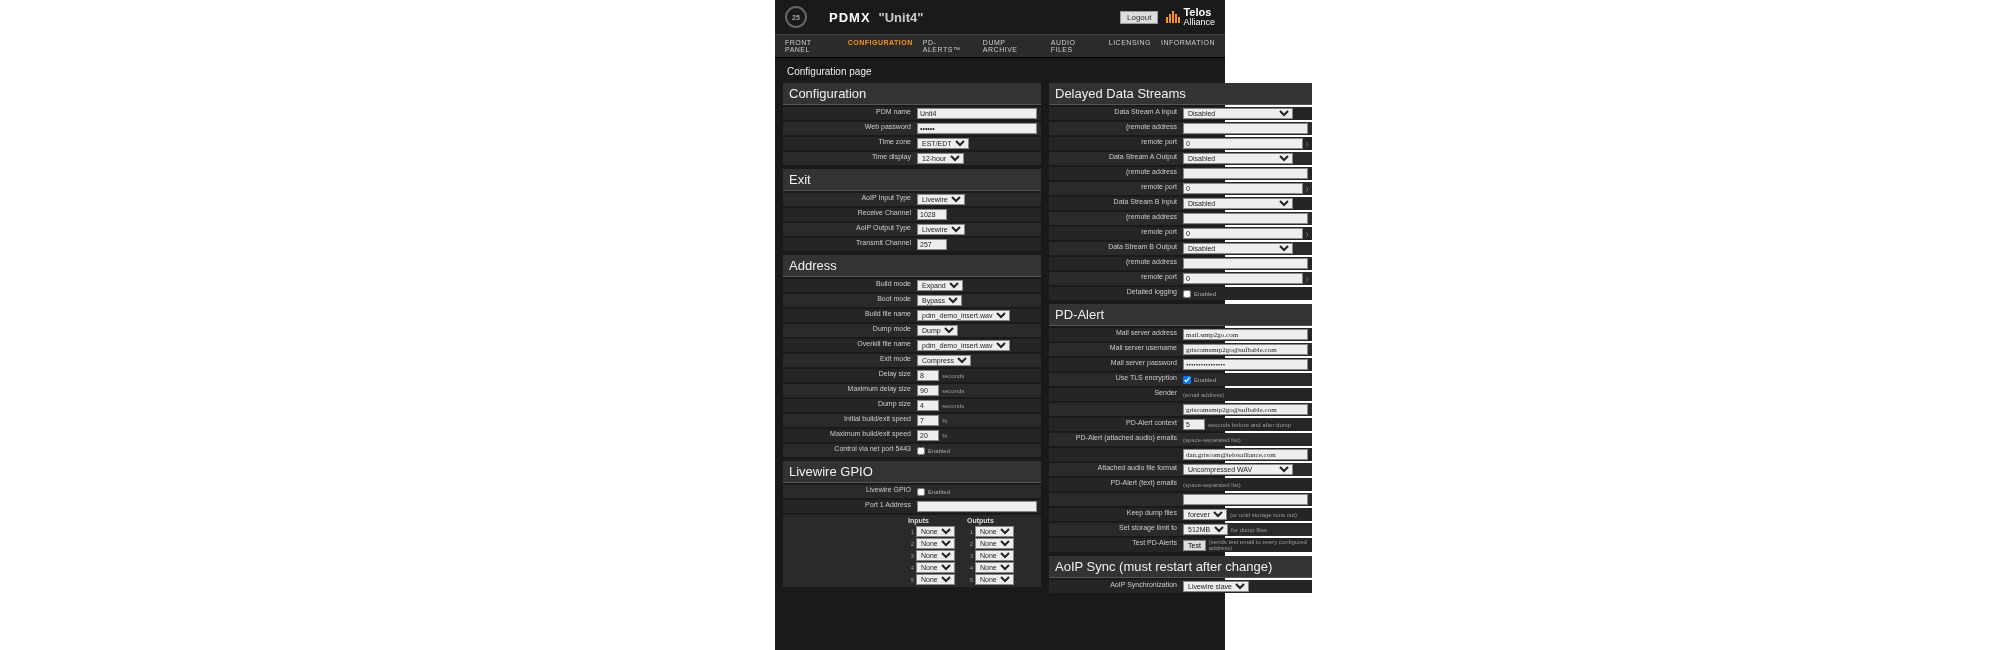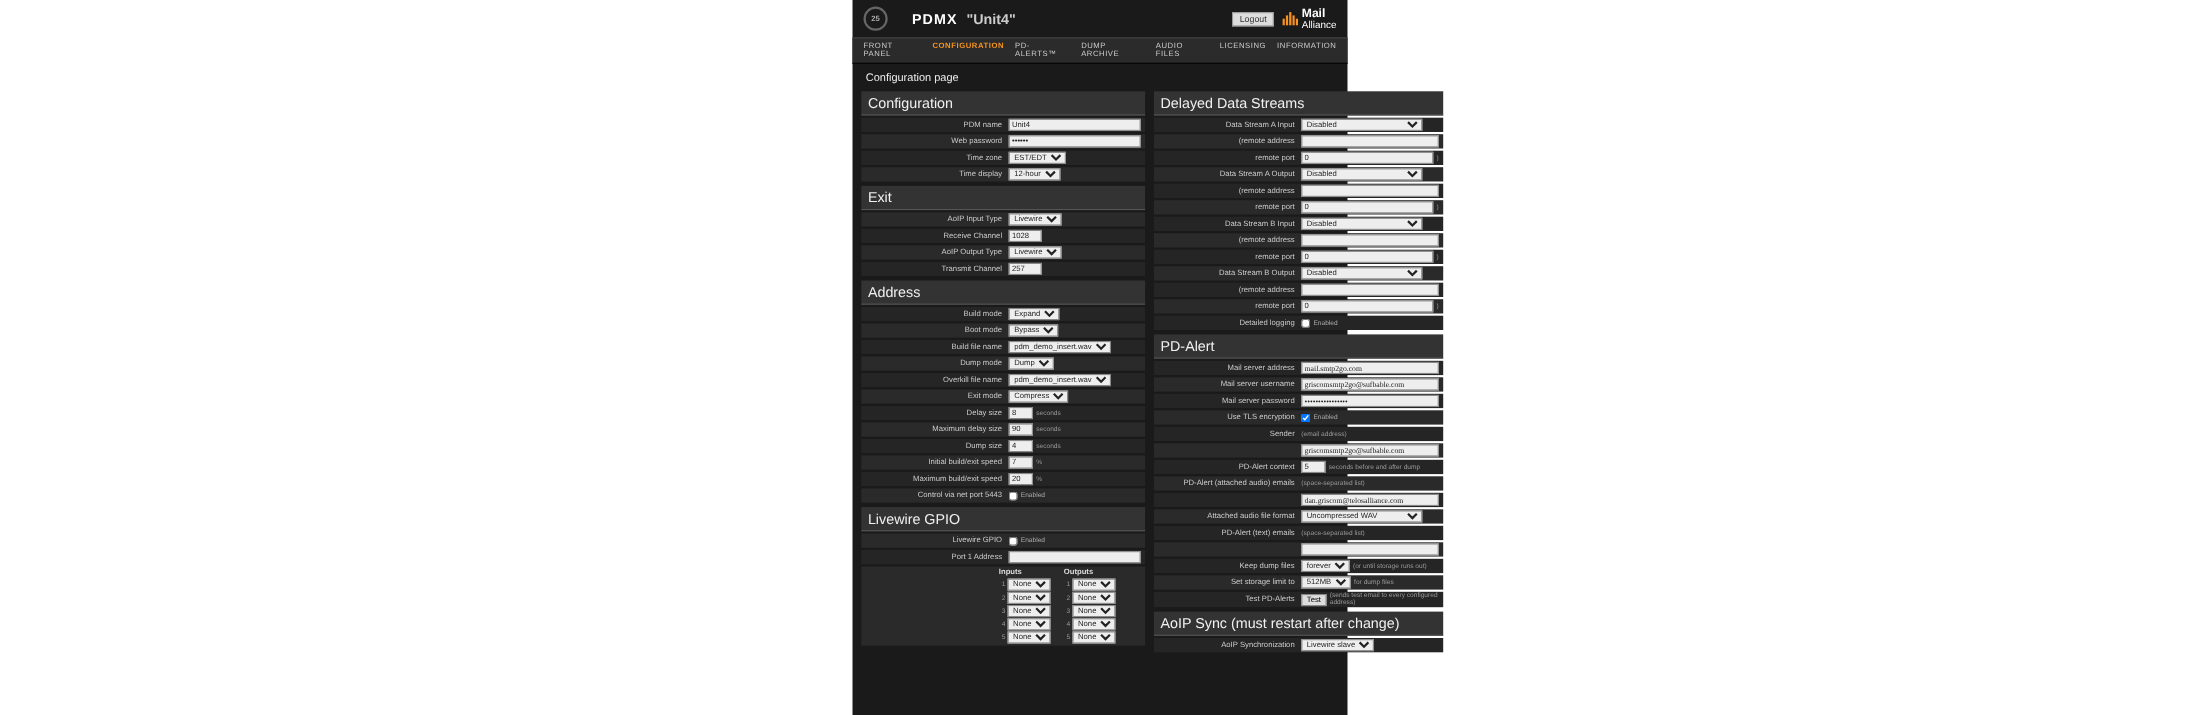"Mail" b { text: Mail -> Telos }
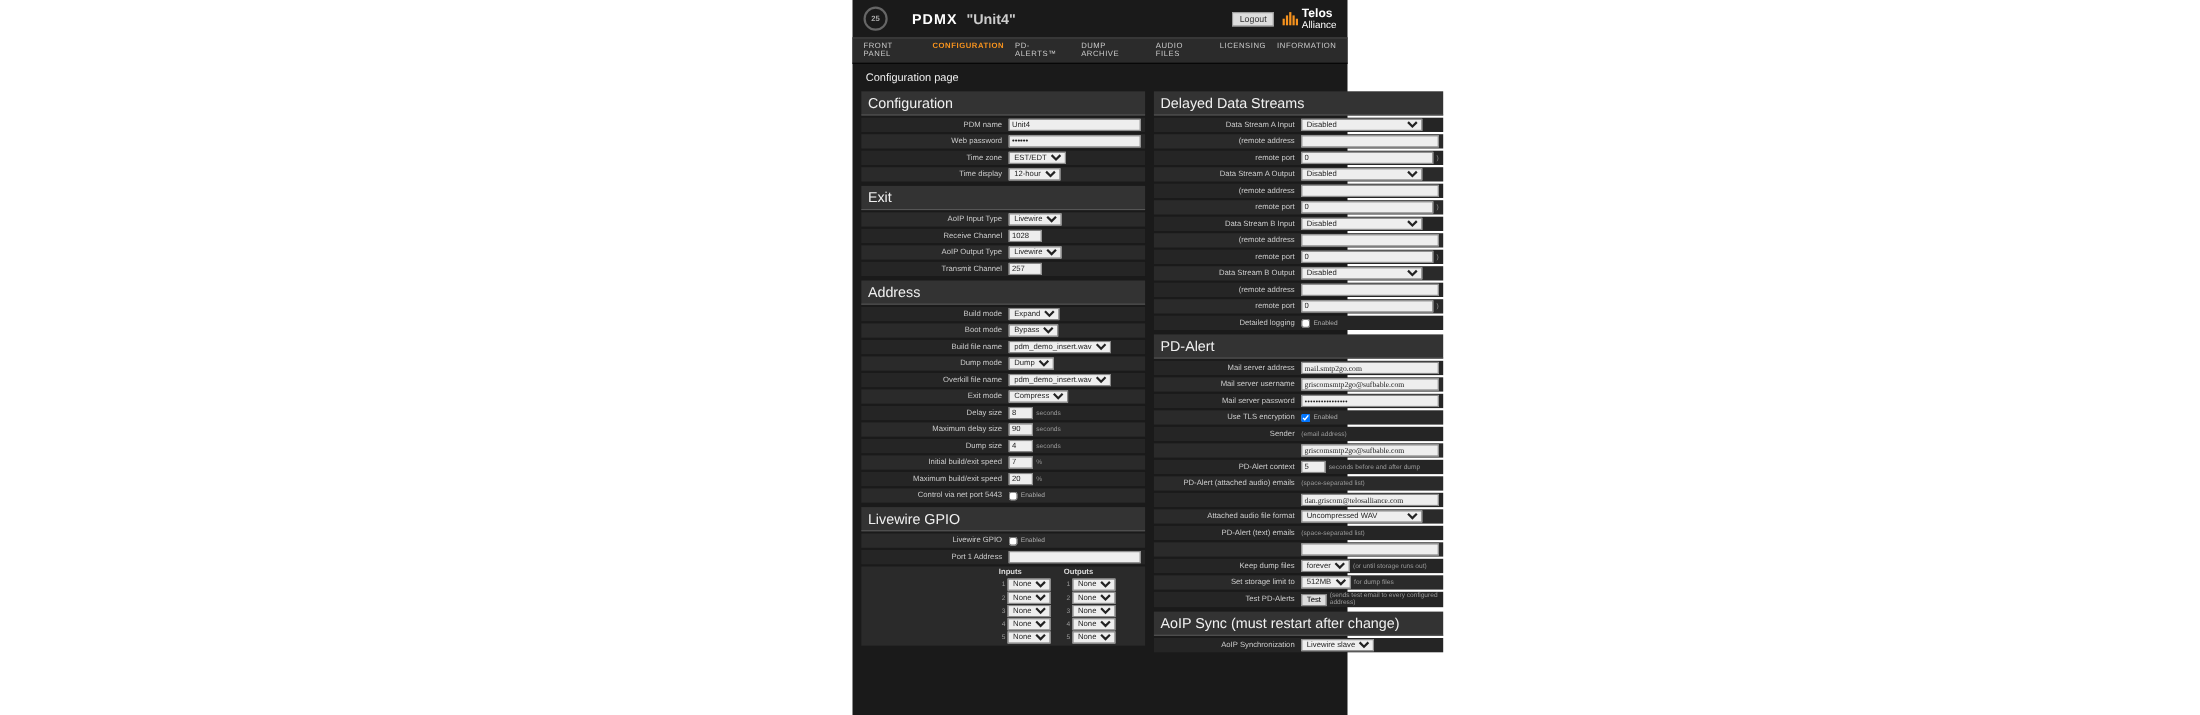"Unit4" .row { align-items: center -> none }
